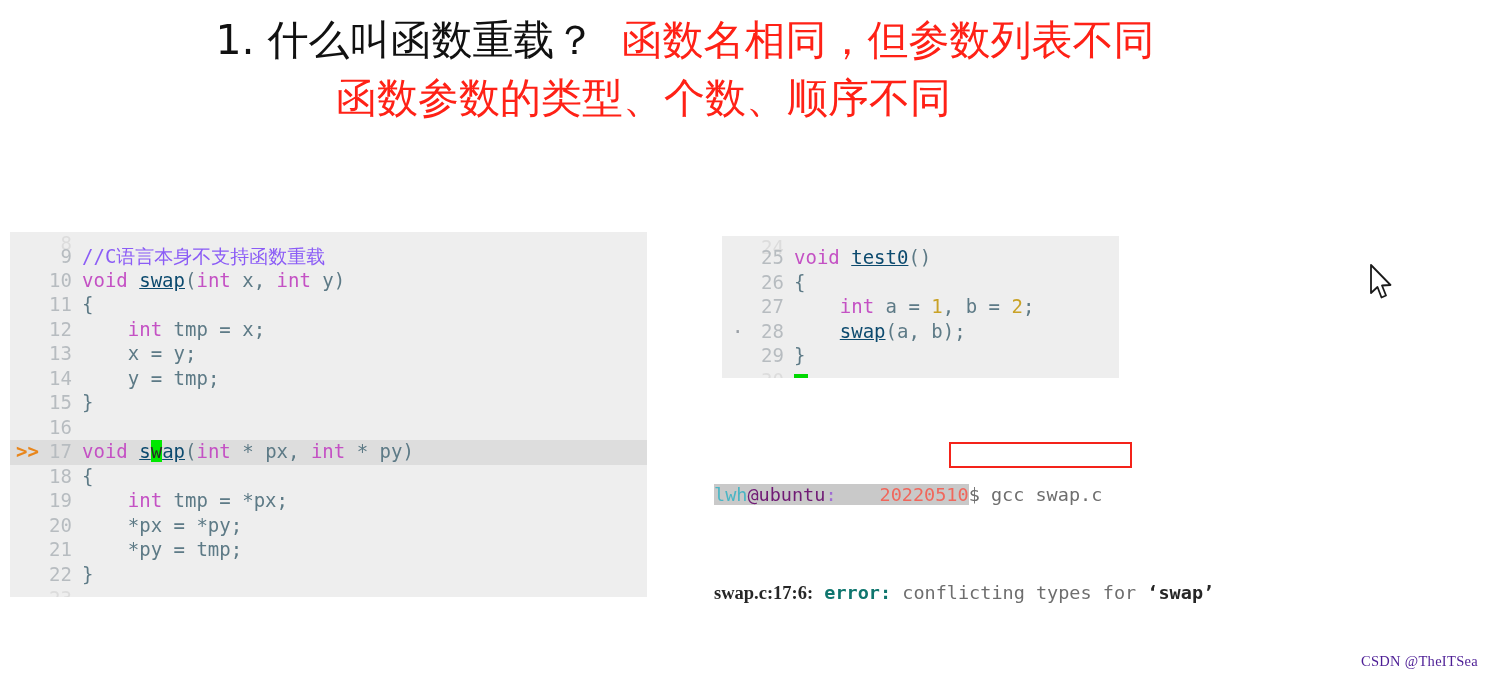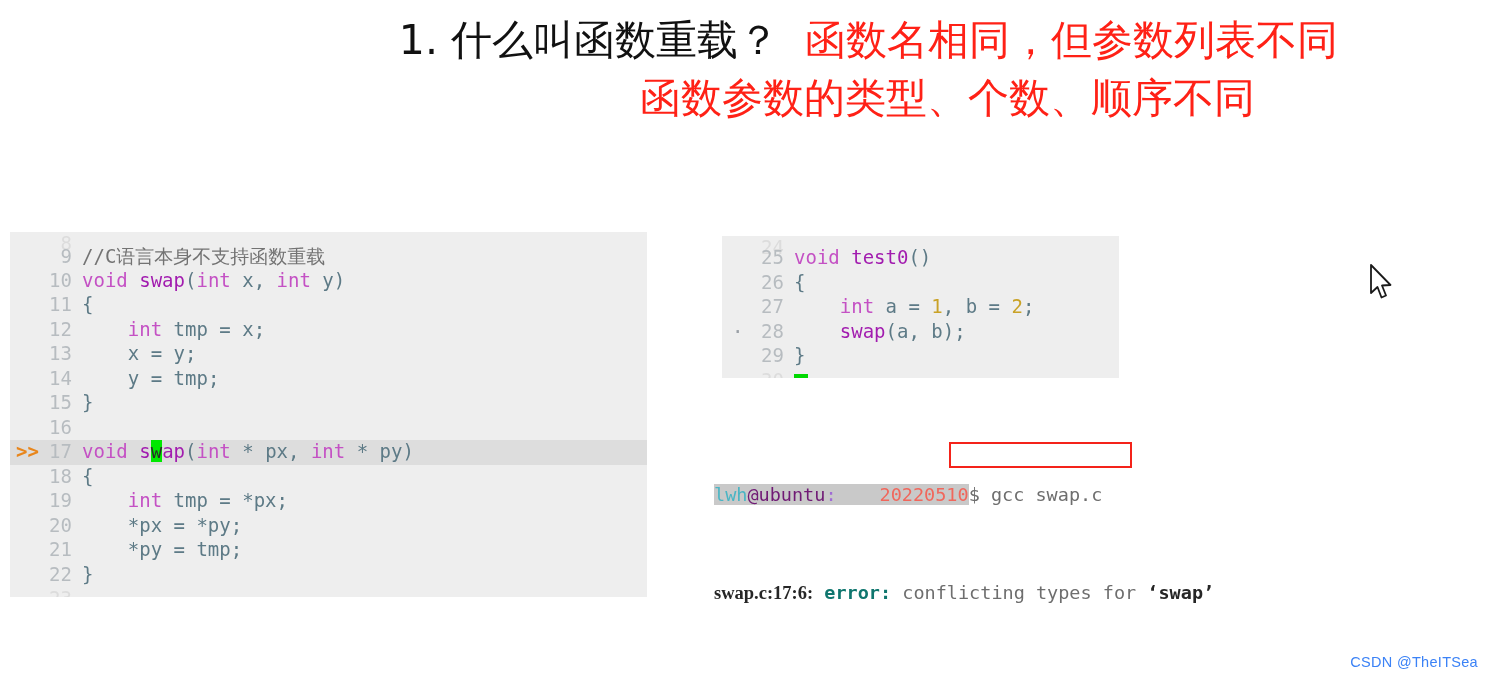"1. 什么叫函数重载？ 函数名相同，但参数列表不同" #title-block { left: 4px -> 18px; text-align: right -> center }
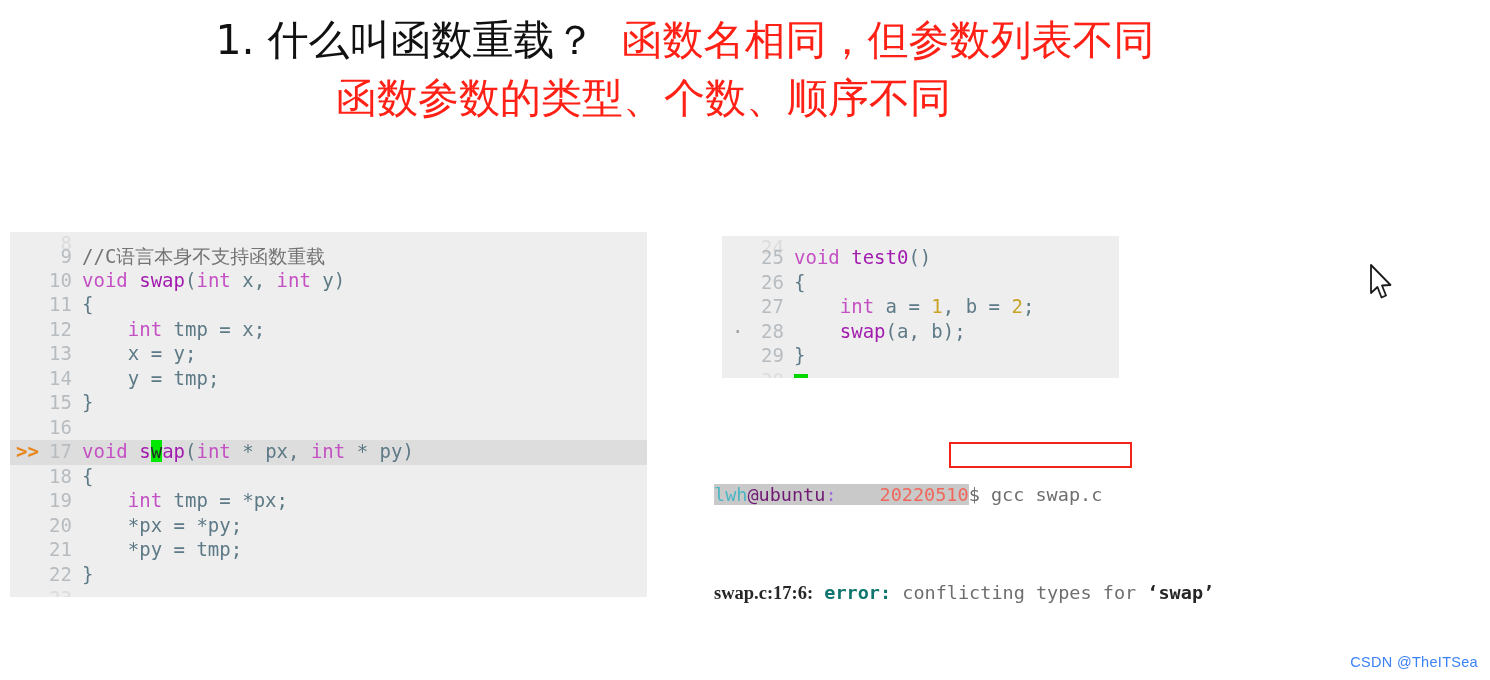"//C语言本身不支持函数重载" .cmt { color: #737373 -> #8b5cf6 }
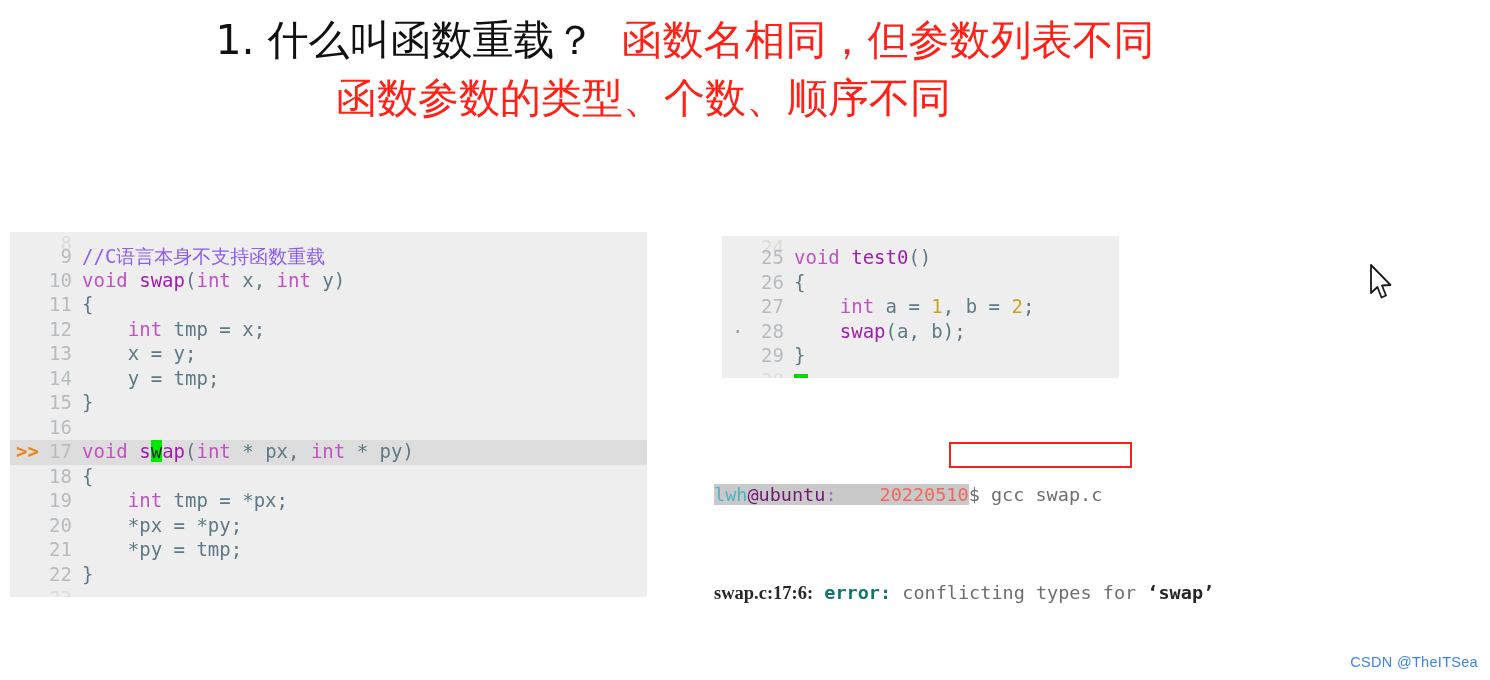"test0" .fn { color: #a21caf -> #0c4a6e; text-decoration: none -> underline }
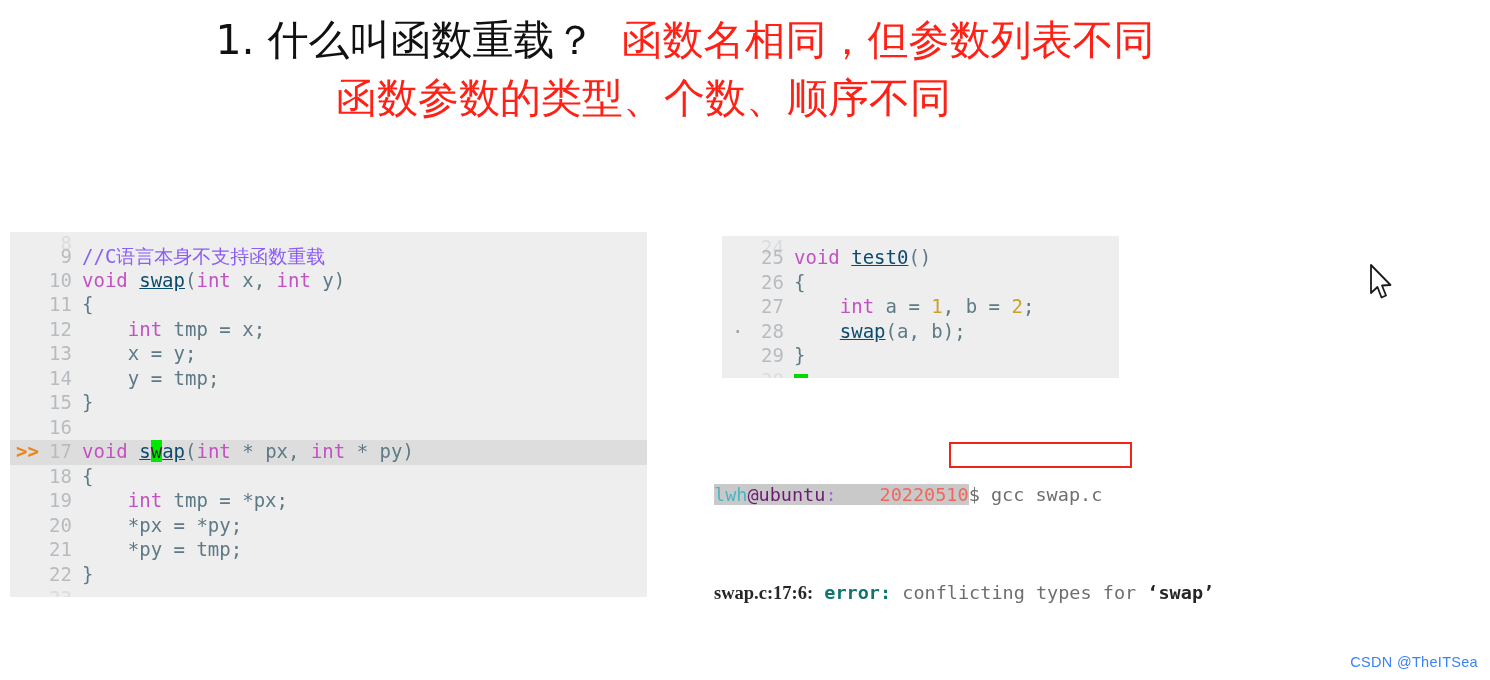"CSDN @TheITSea" #watermark { color: #3b82f6 -> #4c1d95; font-family: Liberation Sans, sans-serif -> Liberation Serif, serif }
